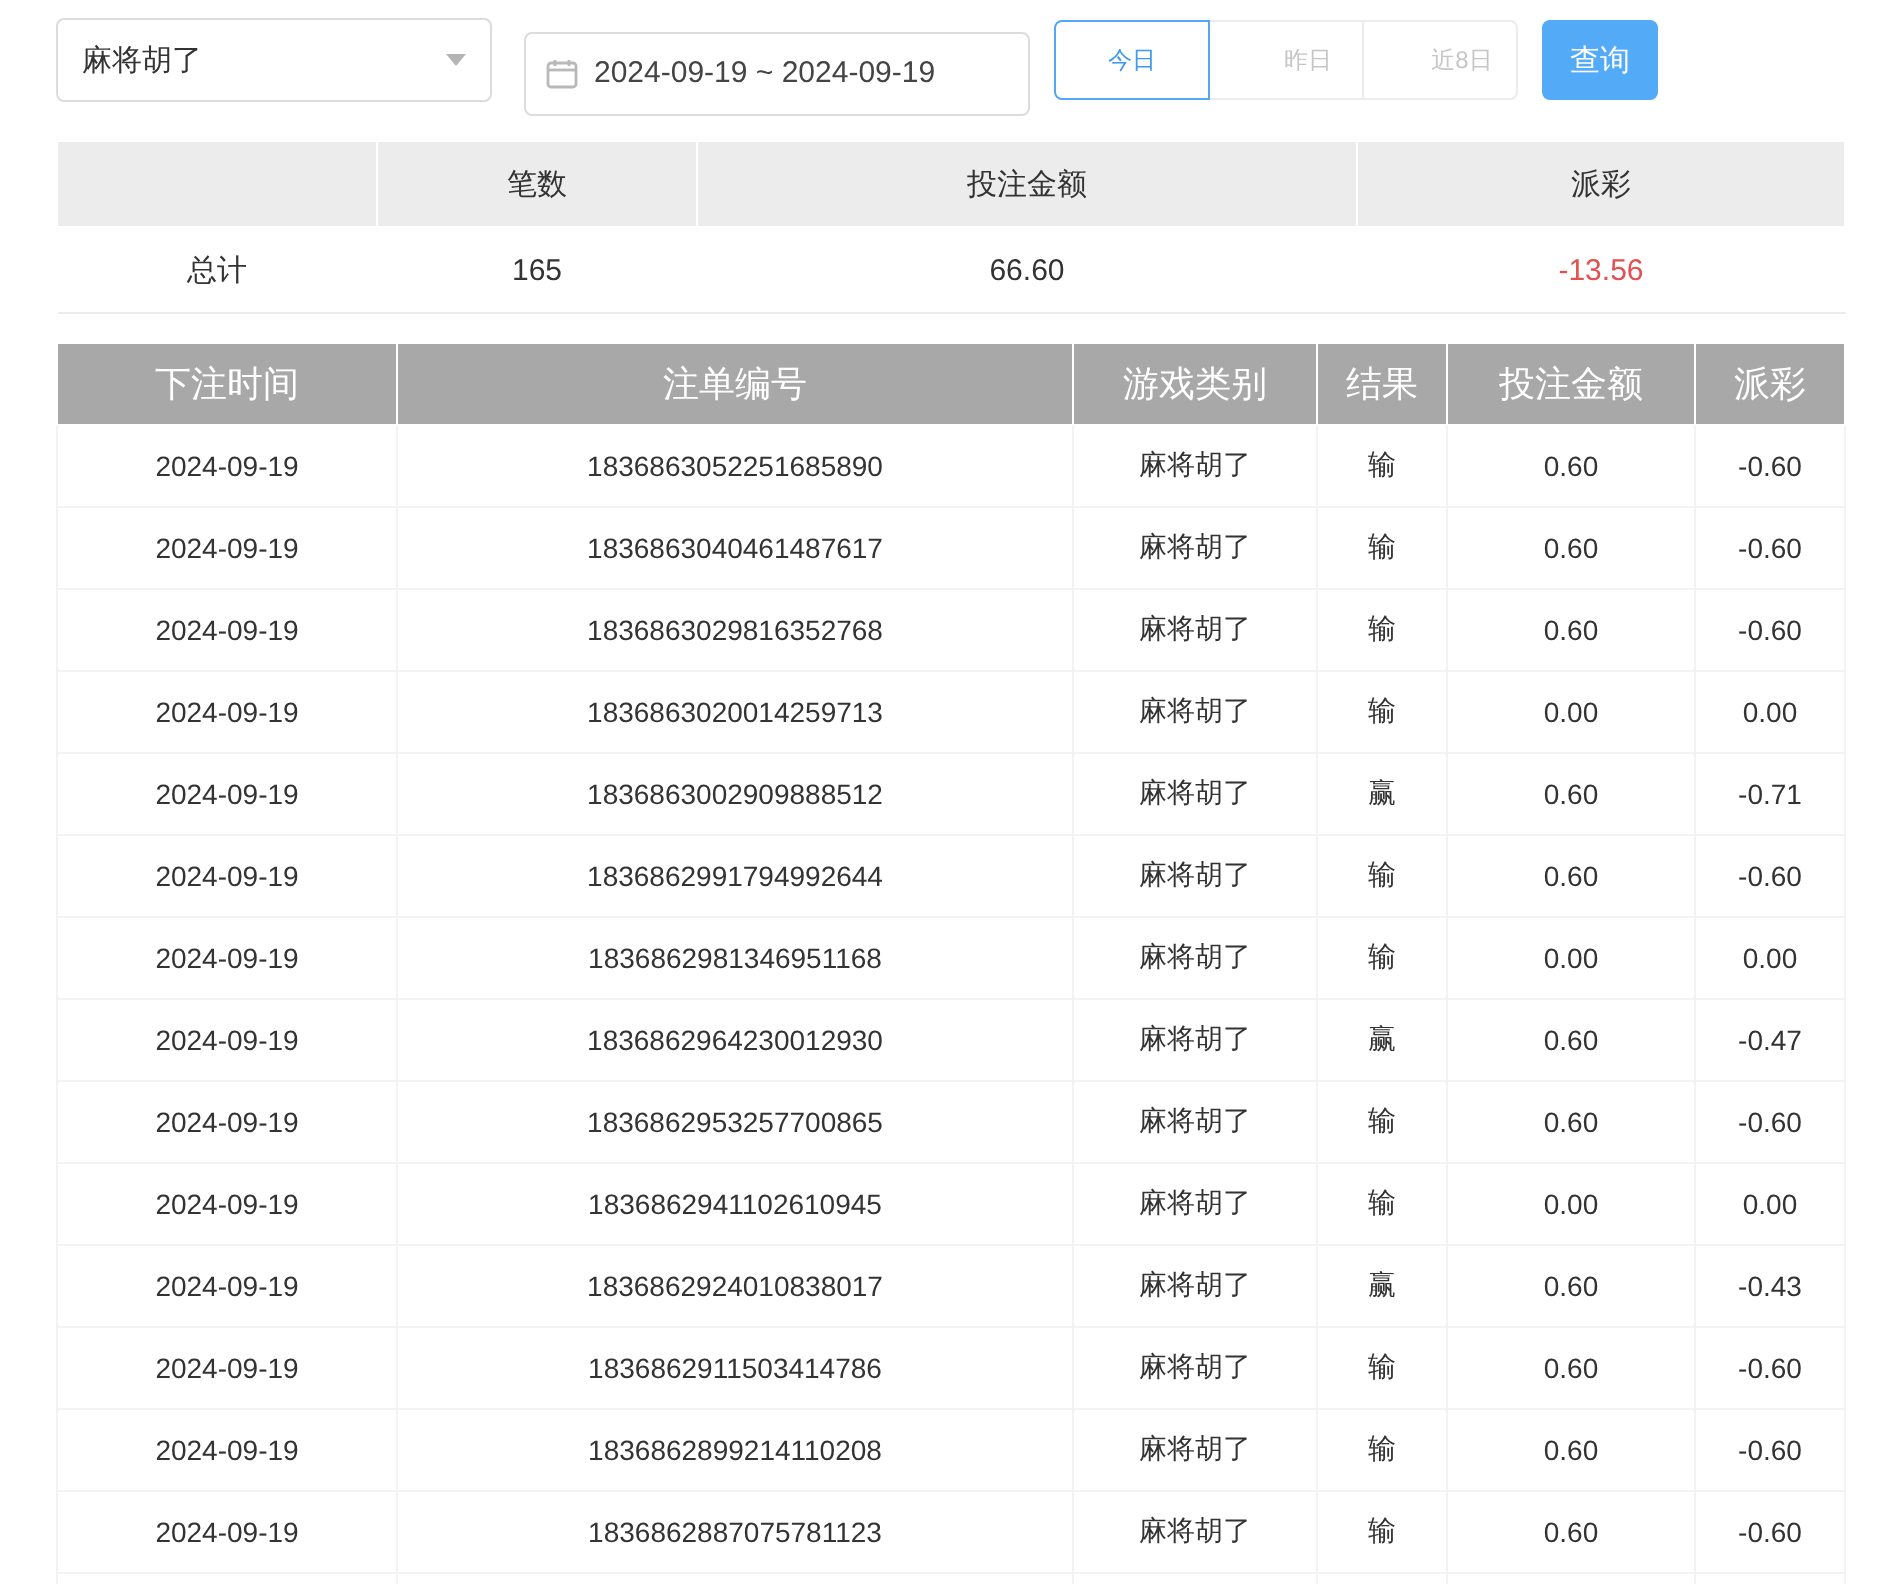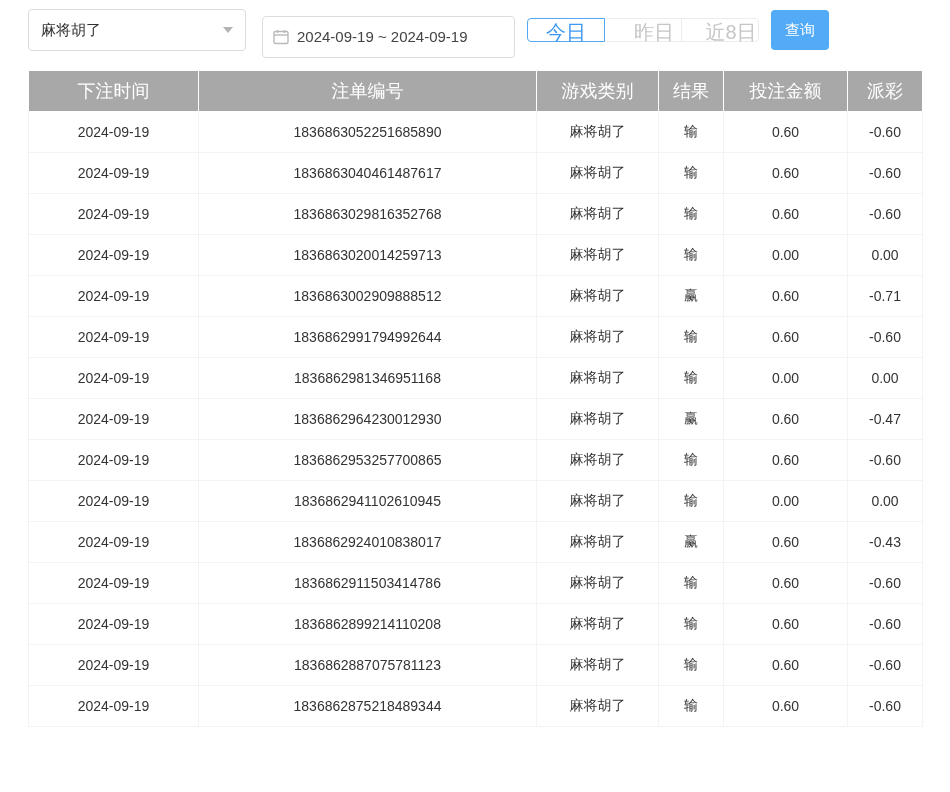"今日" .quick { font-size: 20px -> 12px; height: 24px -> 40px }
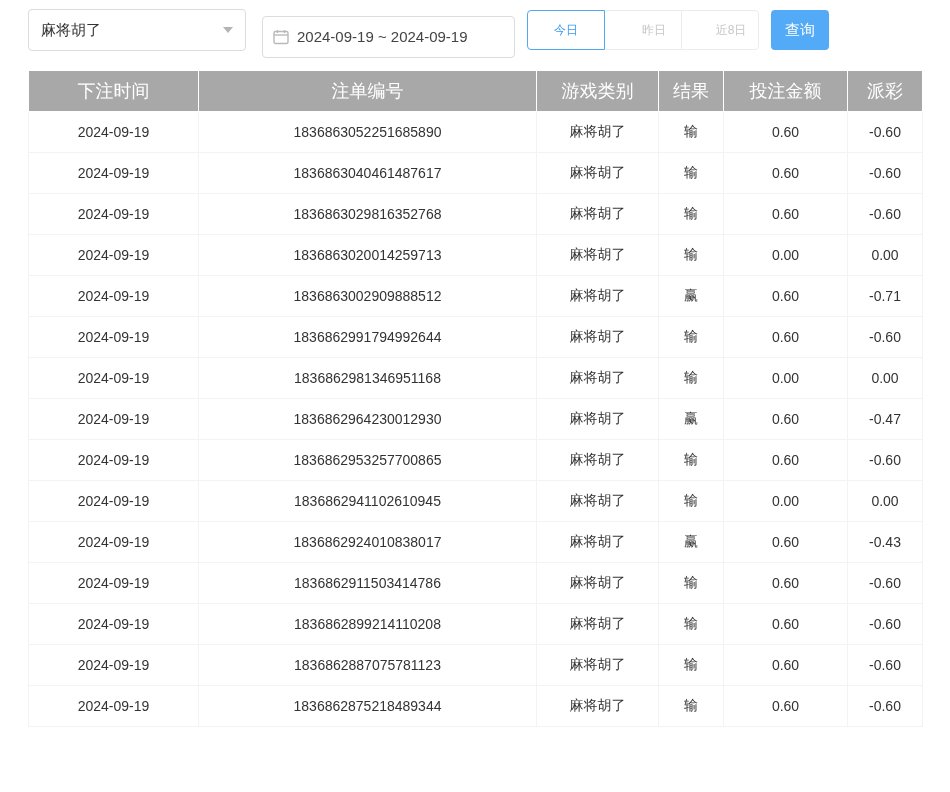"笔数" table.summary { html: none -> <table> <colgroup> <col> <col> <col> <col> </colgroup> <thead> <tr> <th></th> <th>笔数</th> <th>投注金额</th> <th>派彩</th> </tr> </thead> <tbody> <tr> <td>总计</td> <td>165</td> <td>66.60</td> <td>-13.56</td> </tr> </tbody> </table> }
